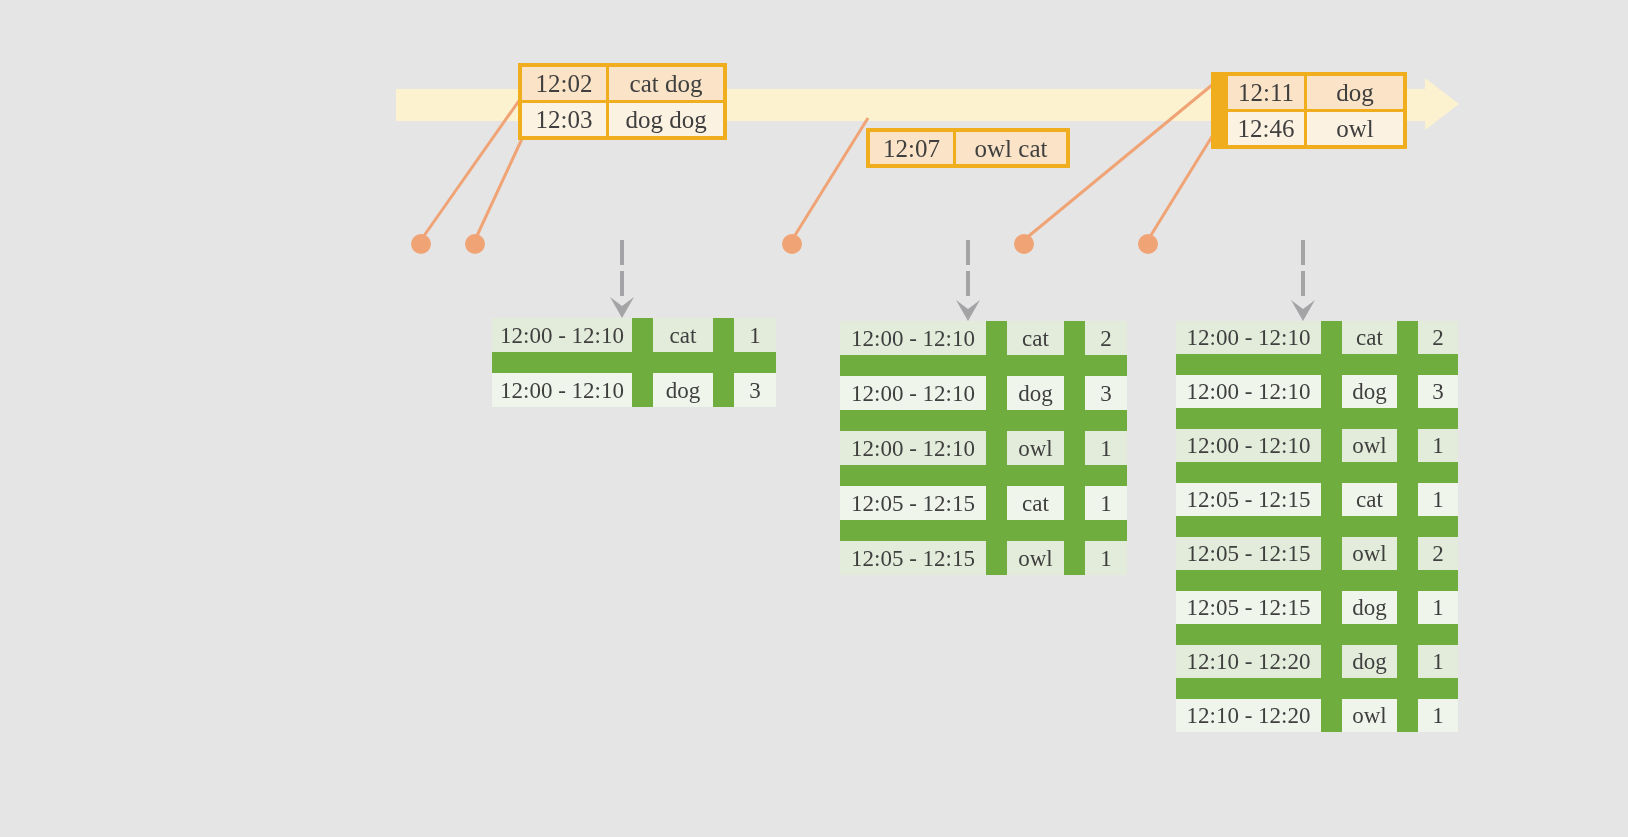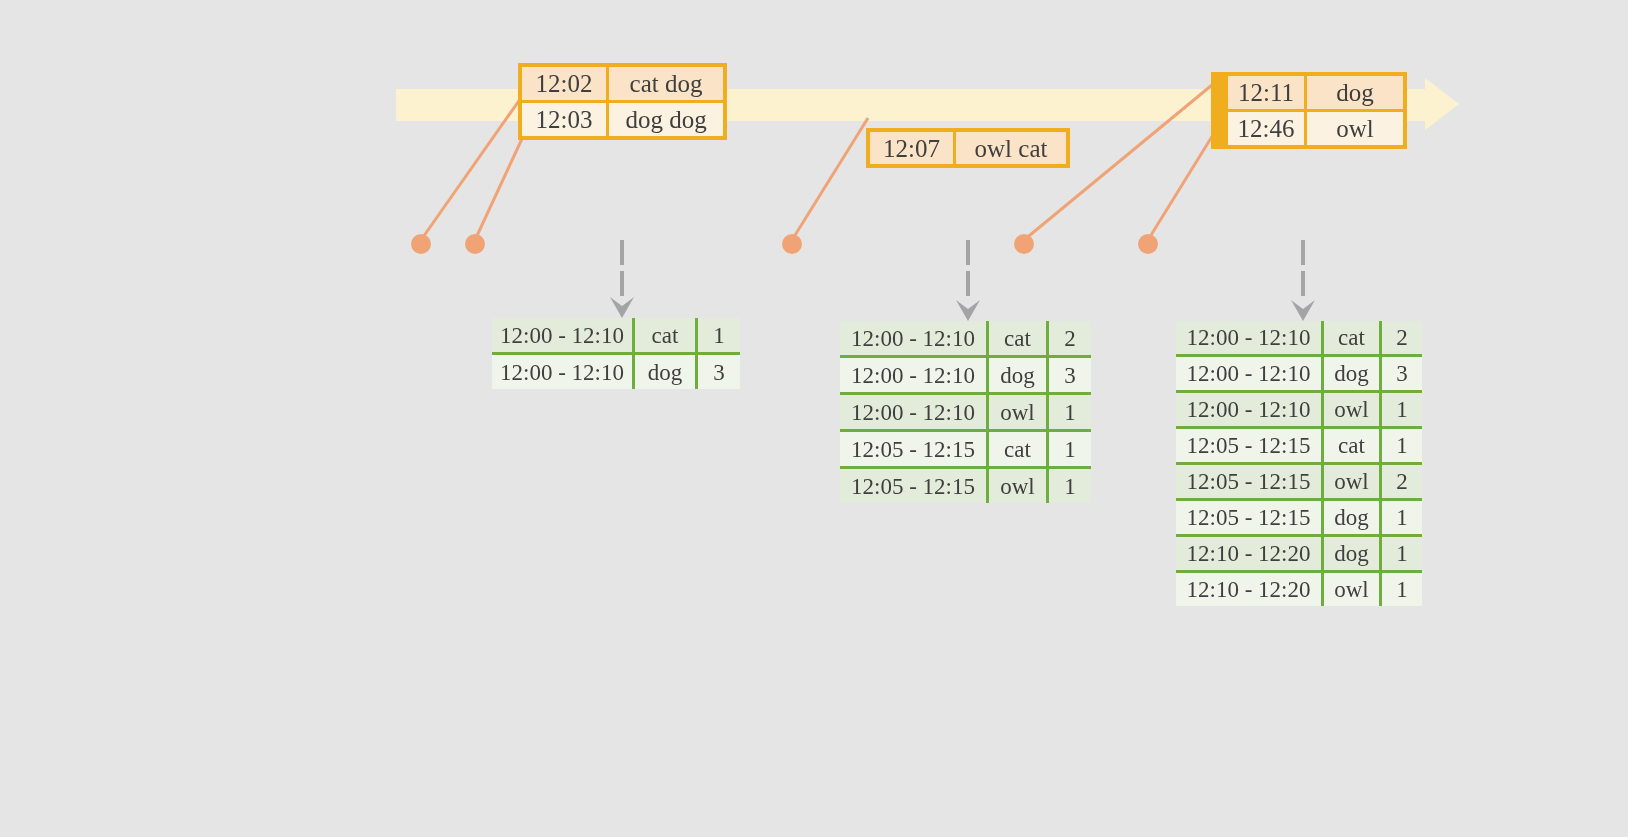"12:00 - 12:10" .gtable { gap: 3px -> 21px }
